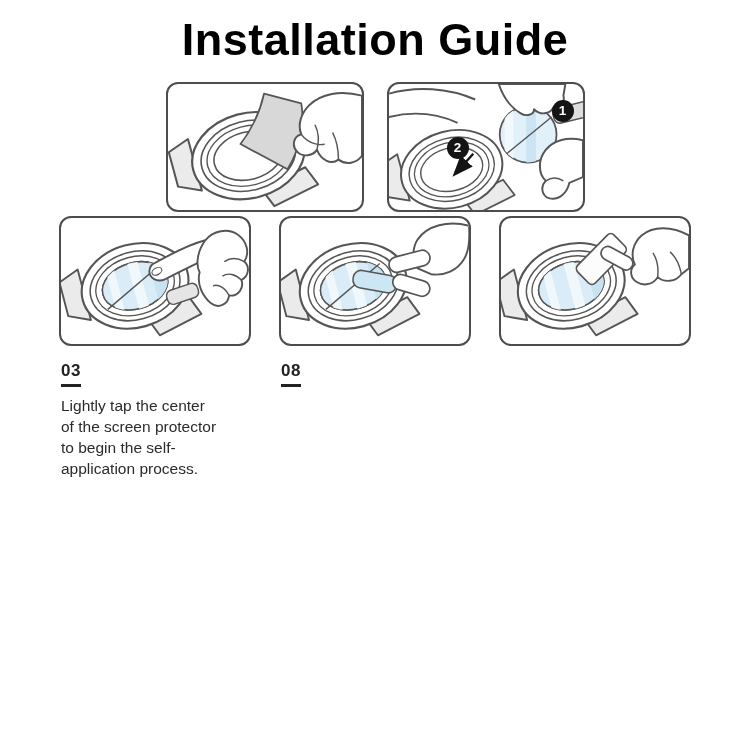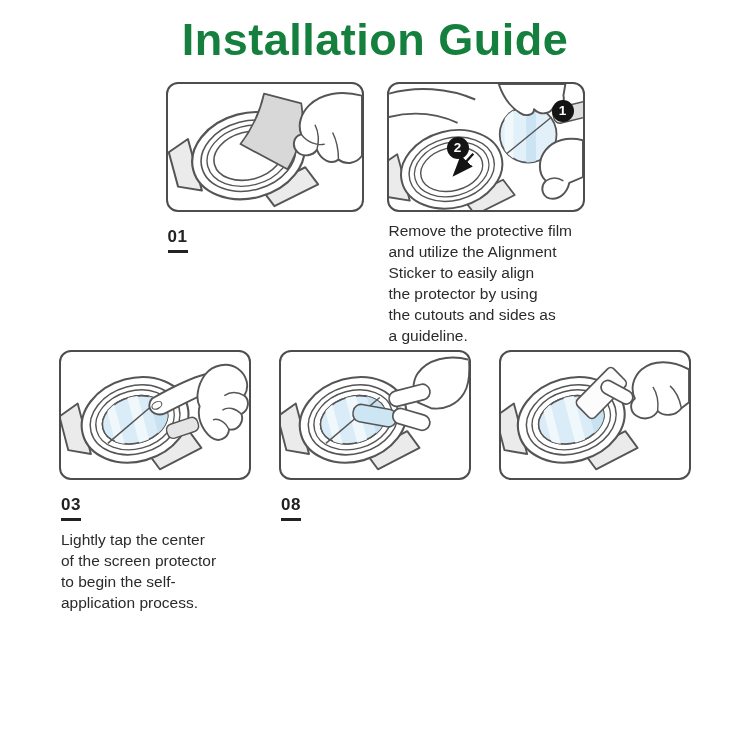"Installation Guide" h1 { color: #15803d -> #000000 }
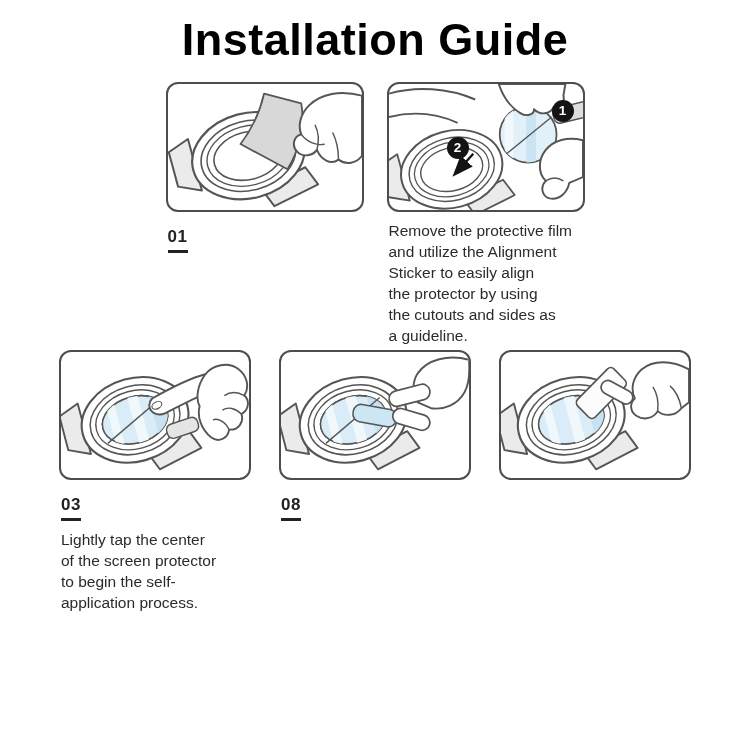"01" div.step-label { html: <div> <span>01</span> <span></span> </div> -> none }
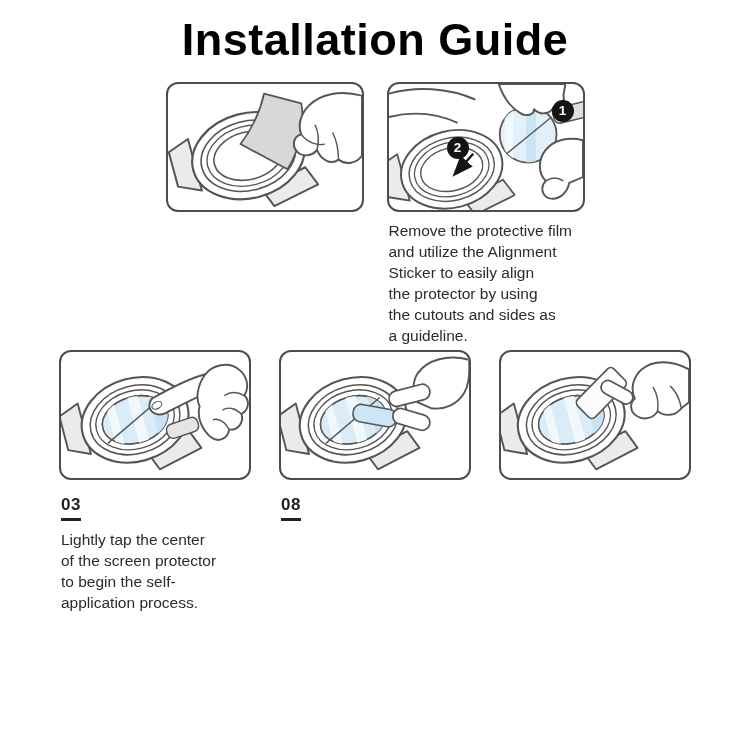"Remove the protective film" p.step-text { html: <p>Remove the protective film and utilize the Alignment Sticker to easily align the protector by using the cutouts and sides as a guideline.</p> -> none }
